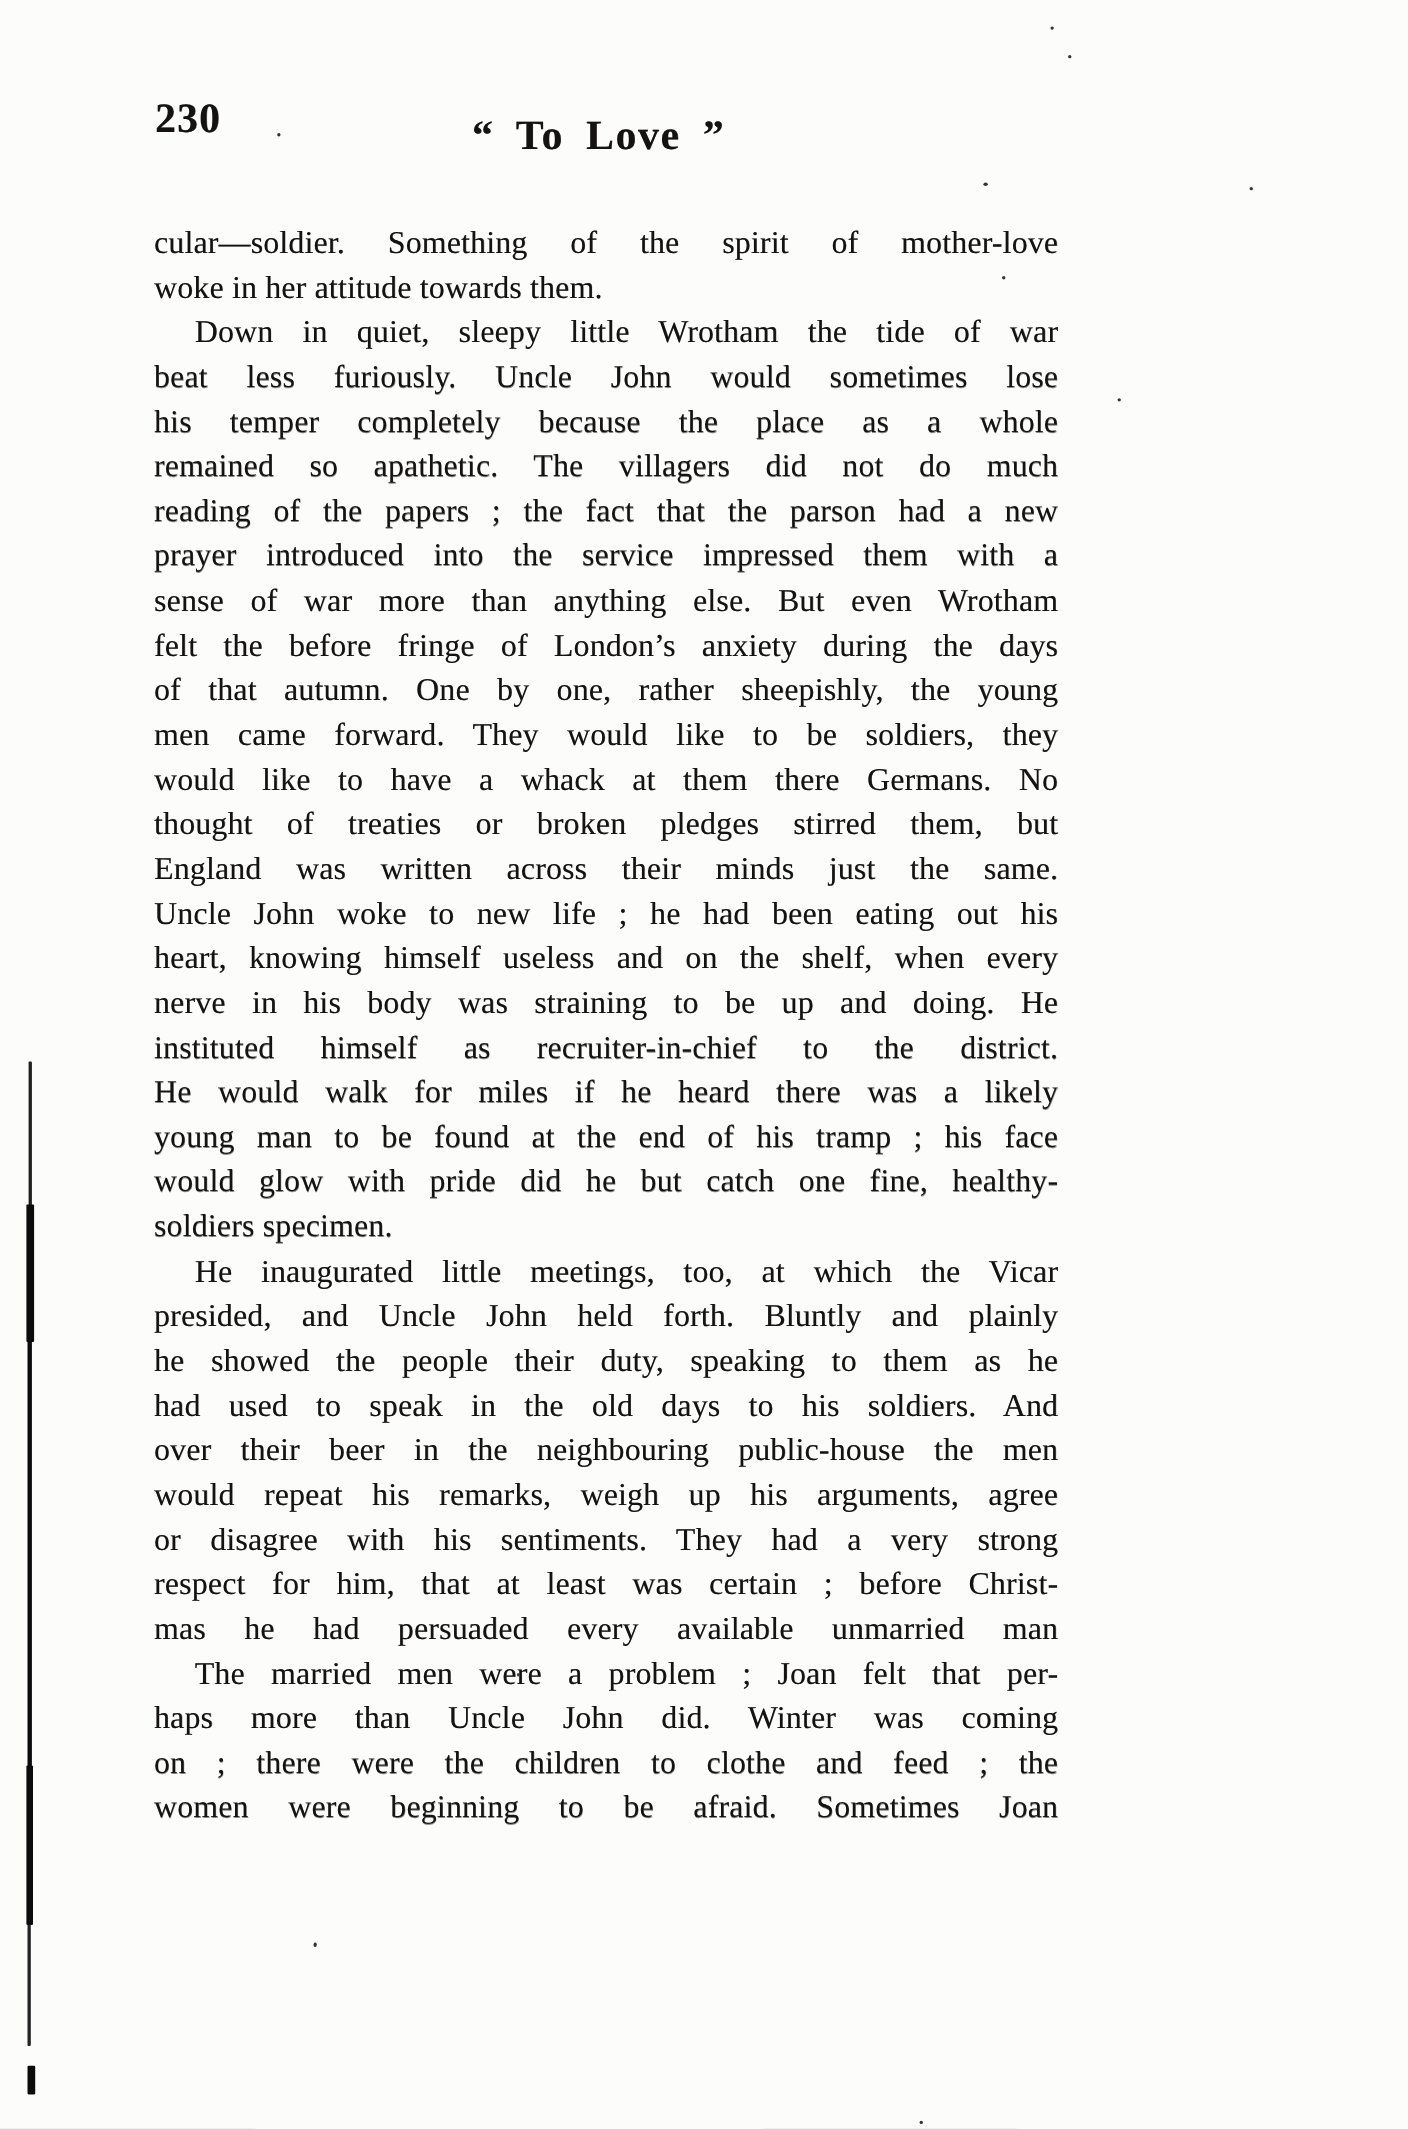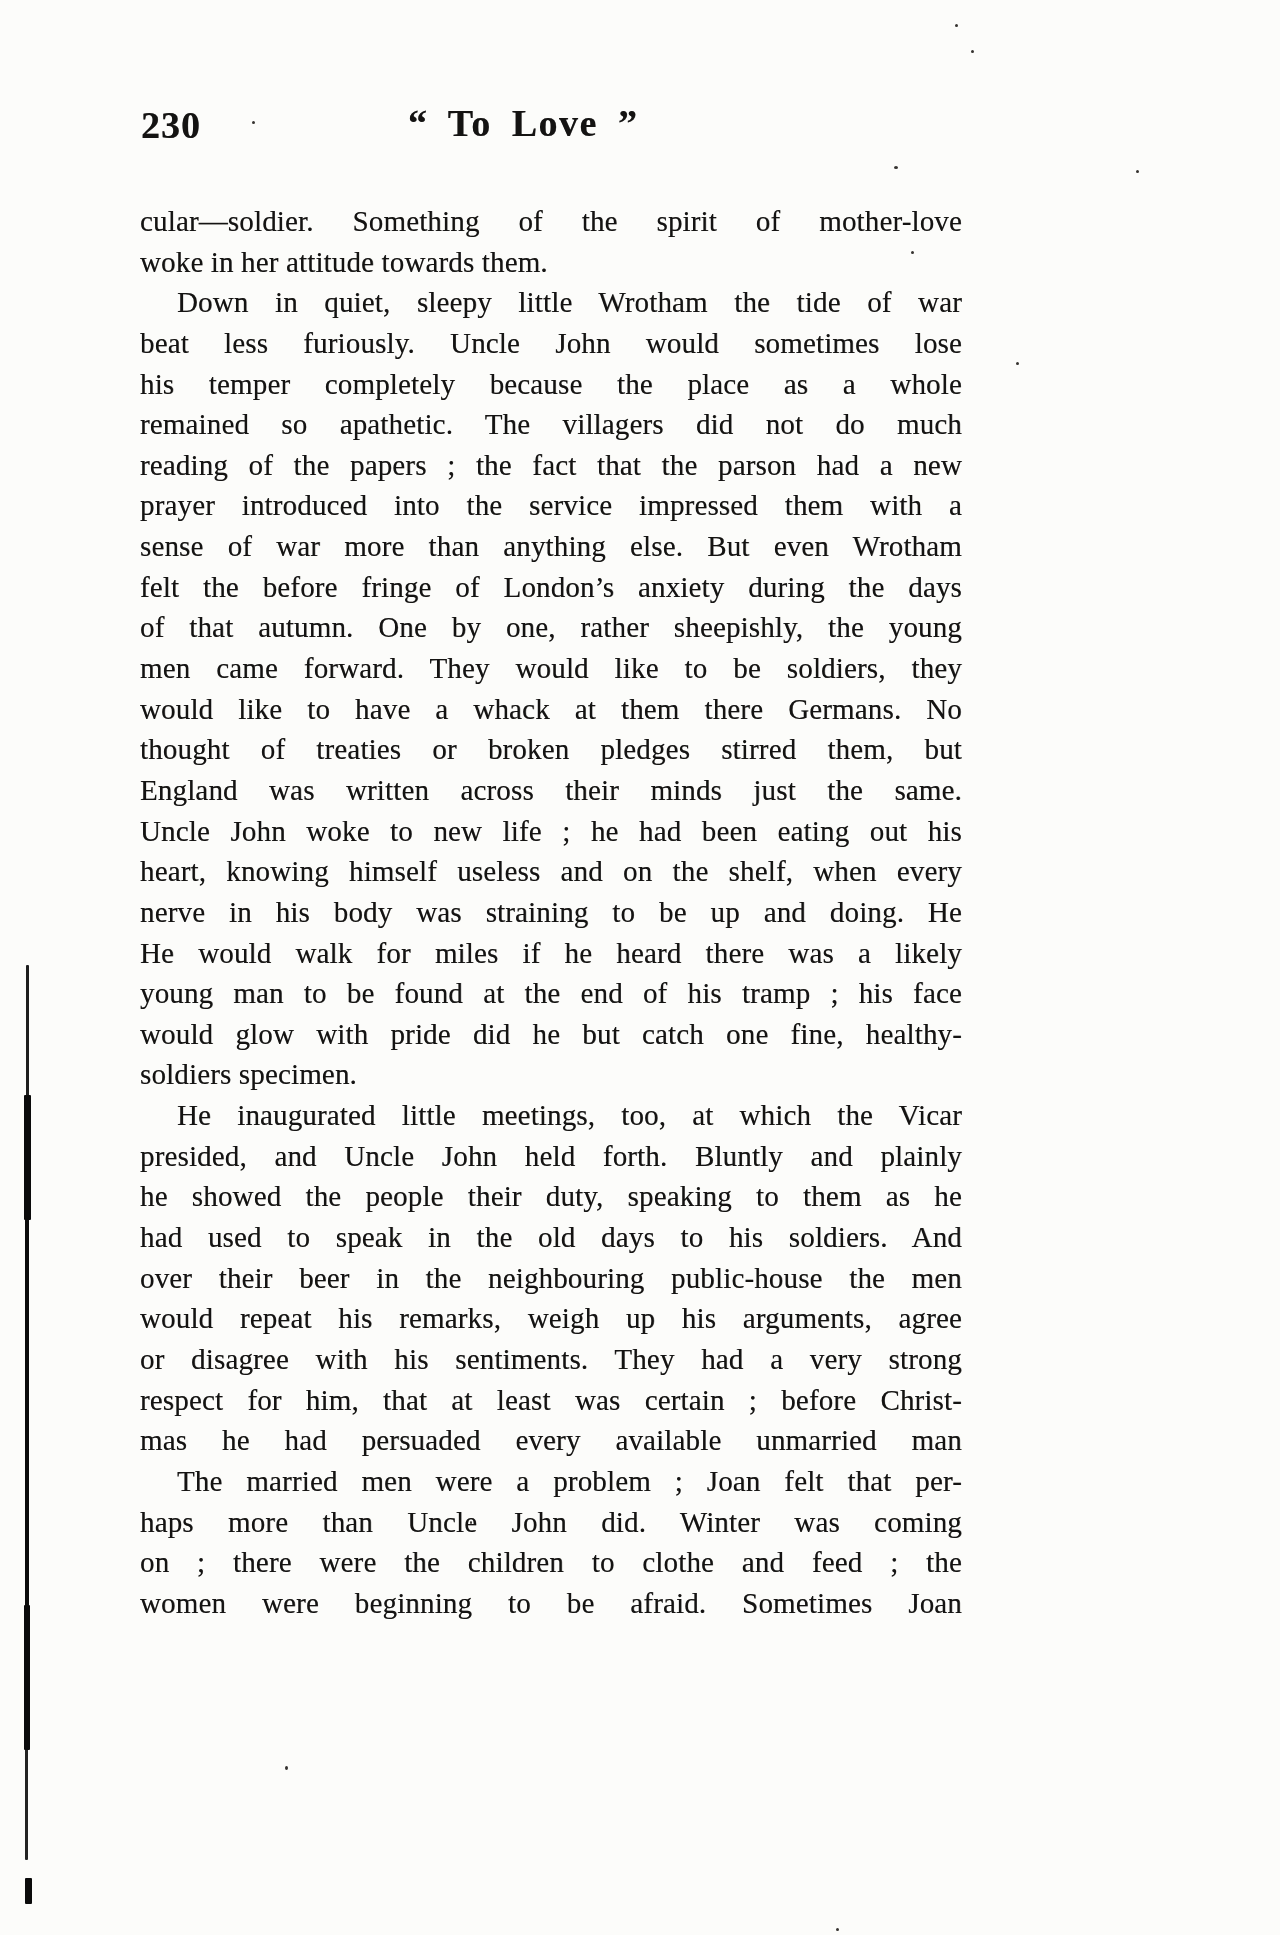"230" .page-number { top: 103px -> 86px }
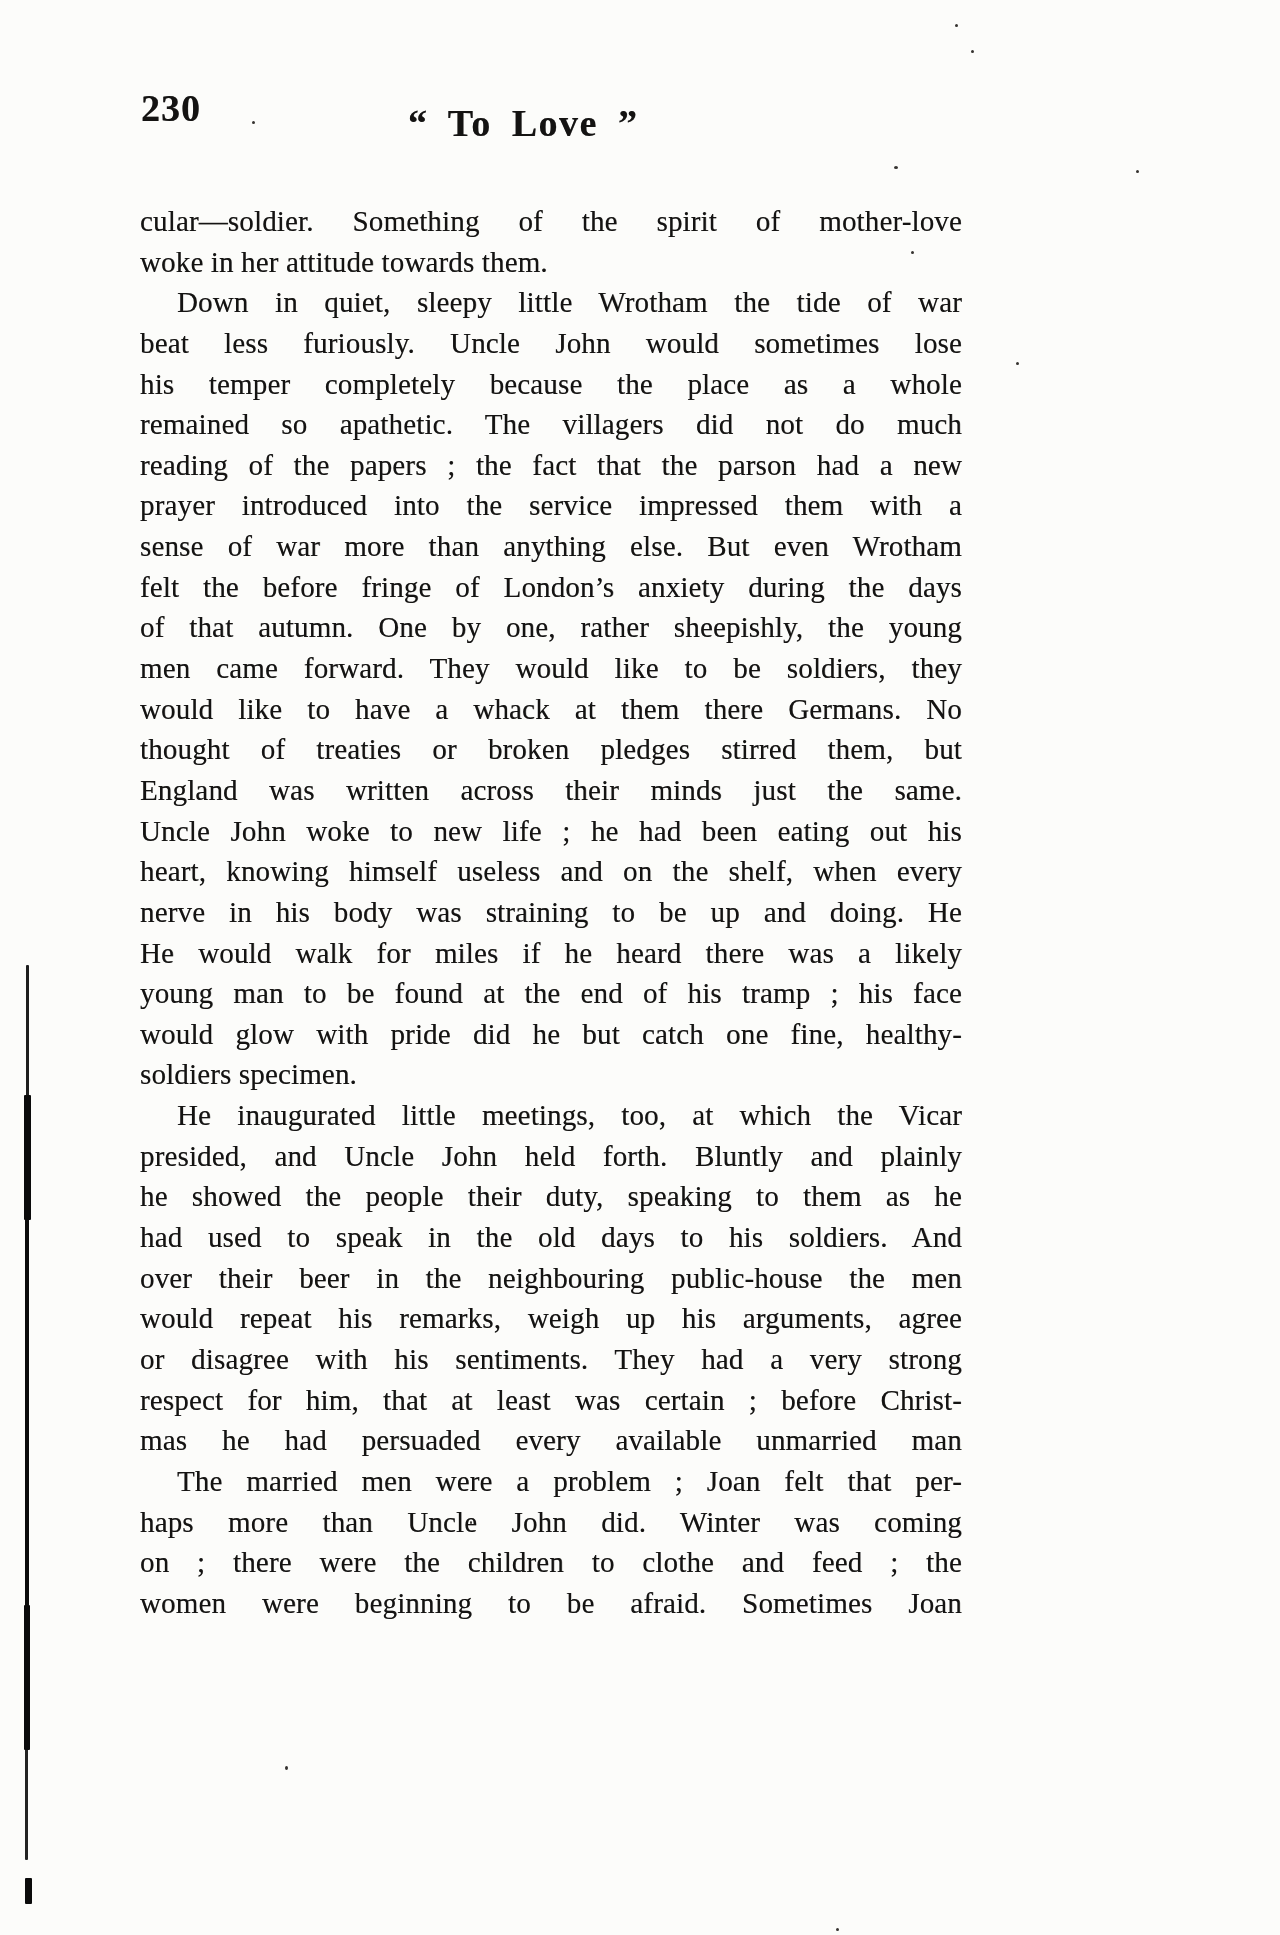"“ To Love ”" .page-title { left: 408px -> 429px }
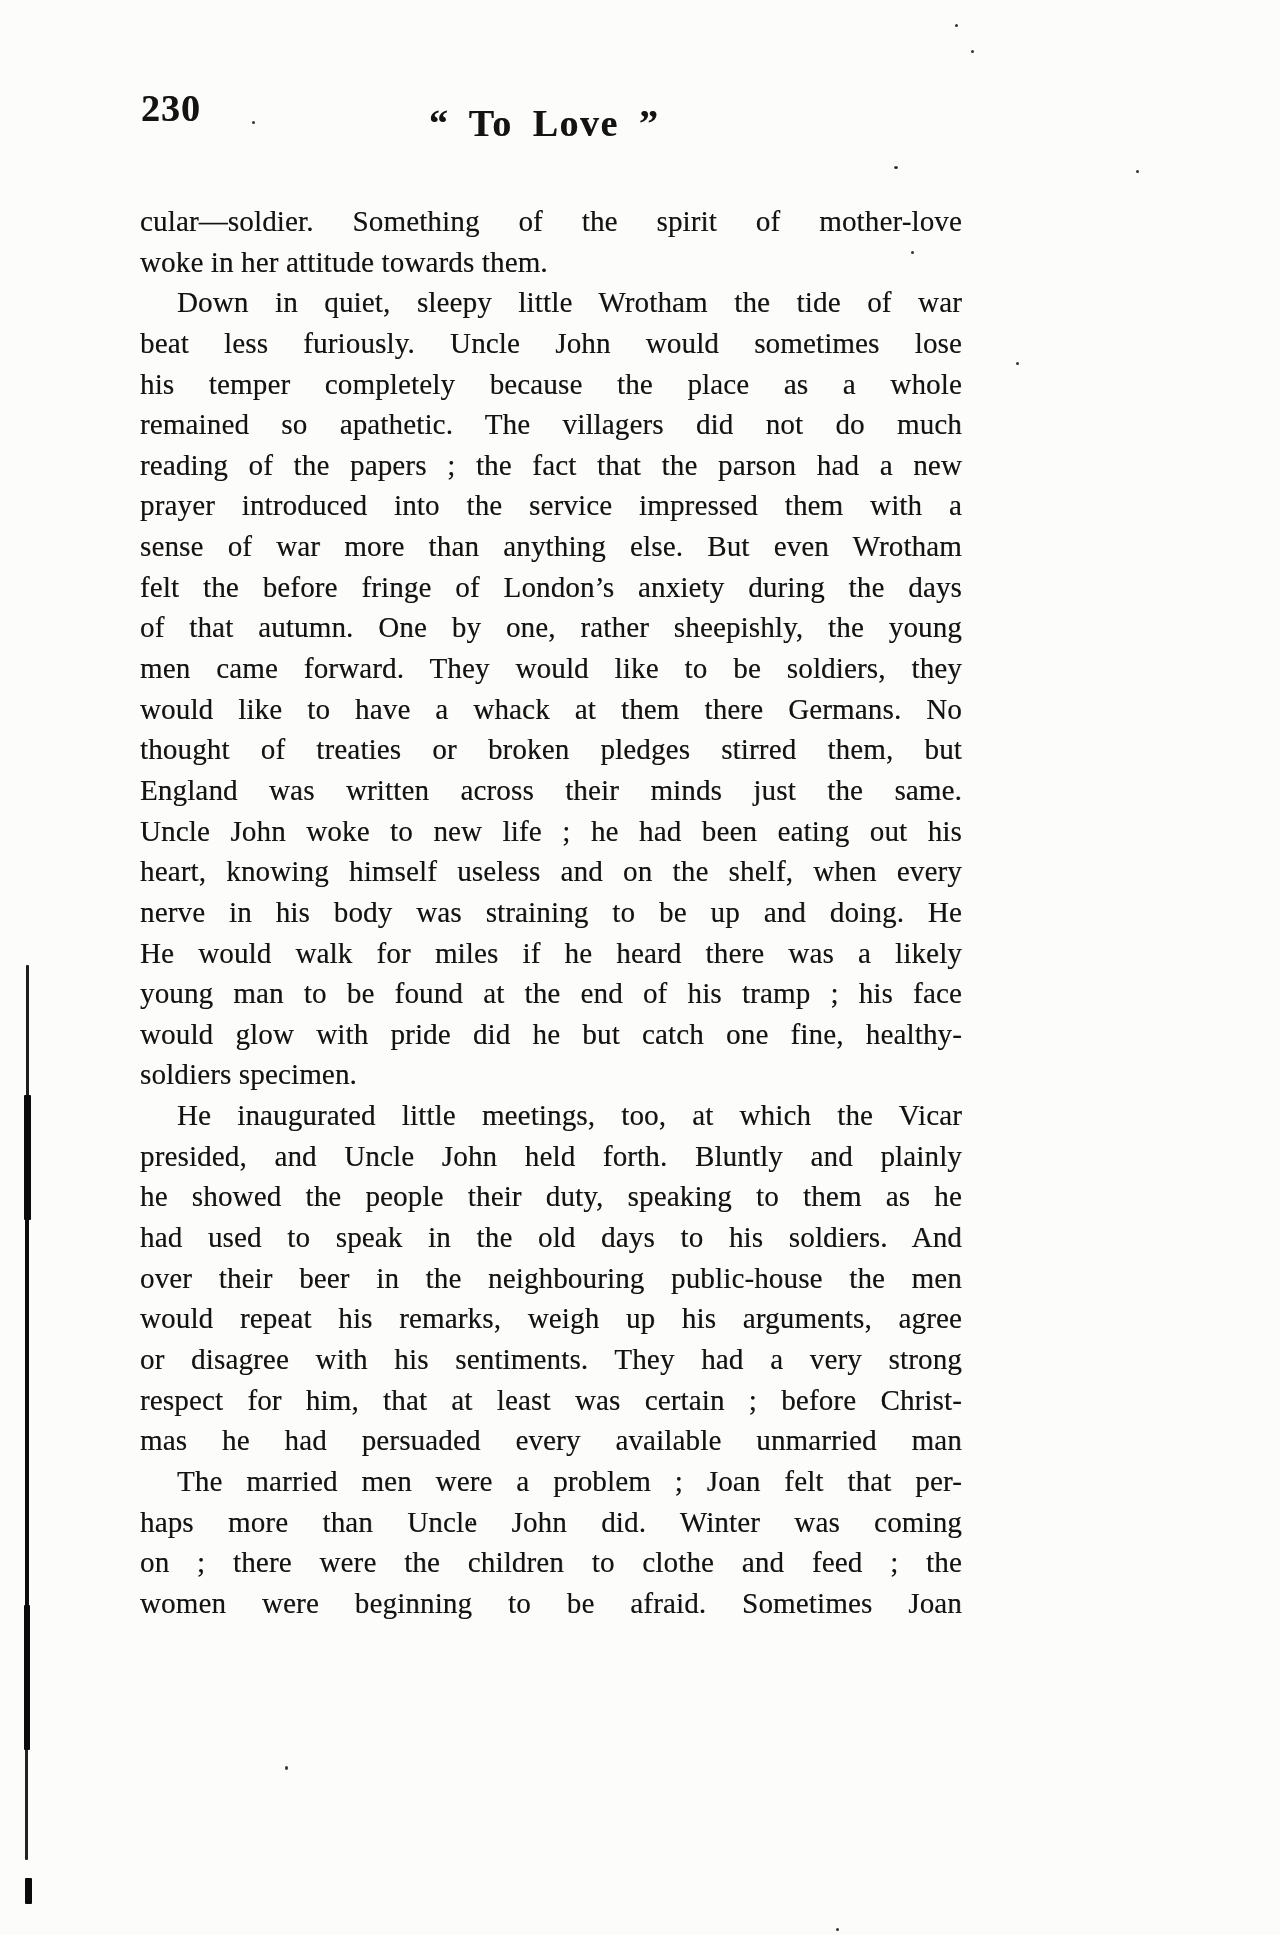"instituted himself as recruiter-in-chief" div.line { html: none -> <div>instituted himself as recruiter-in-chief to the district.</div> }
